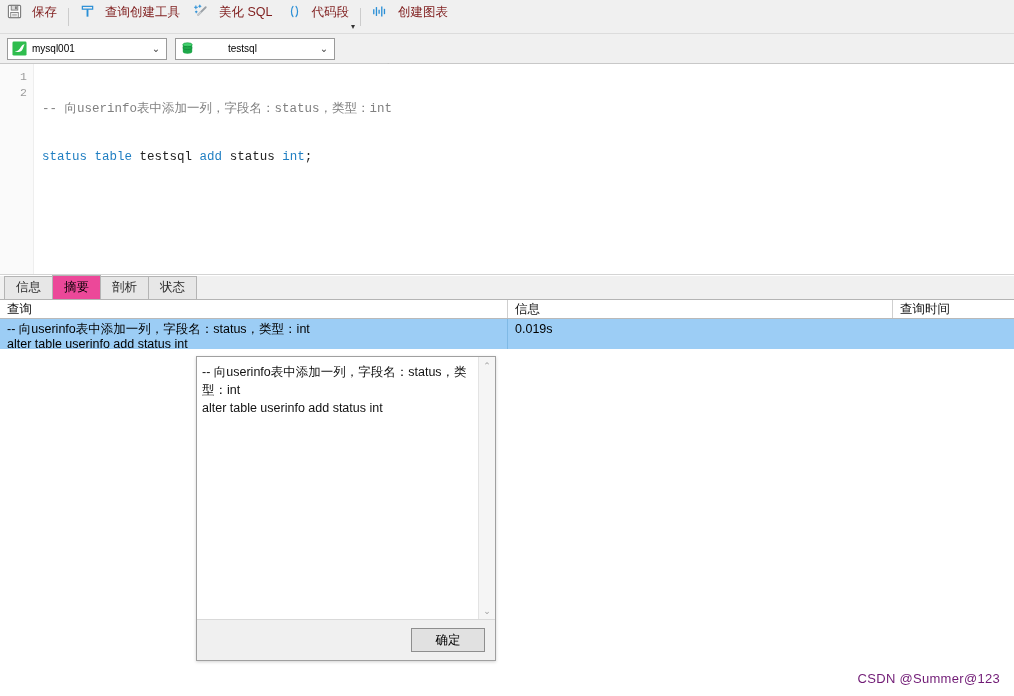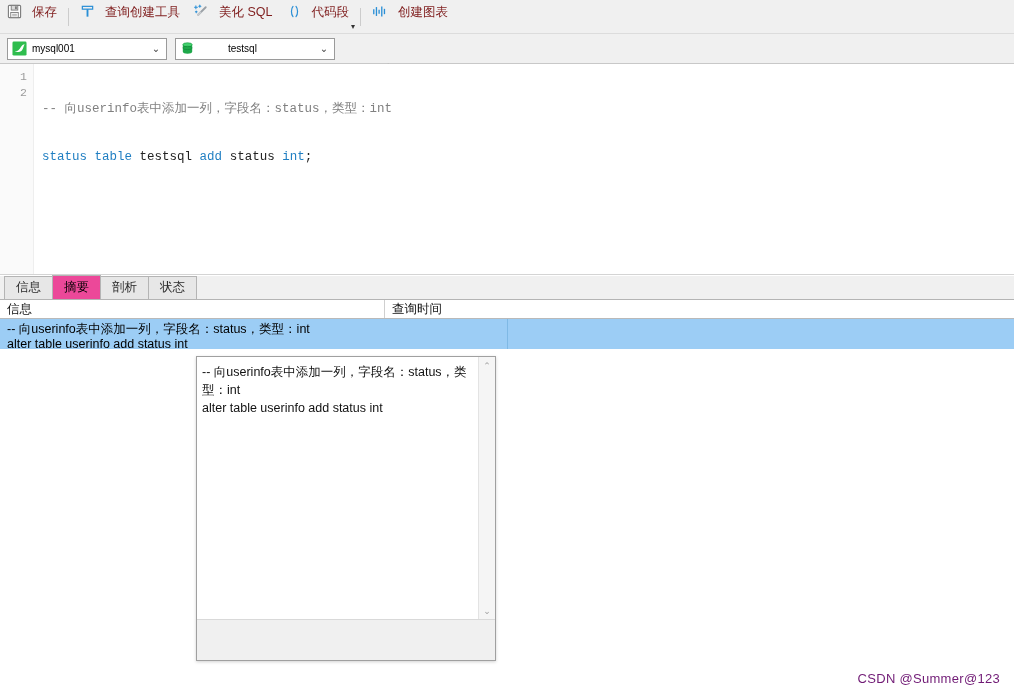"查询" div.gh { html: none -> <div>查询</div> }
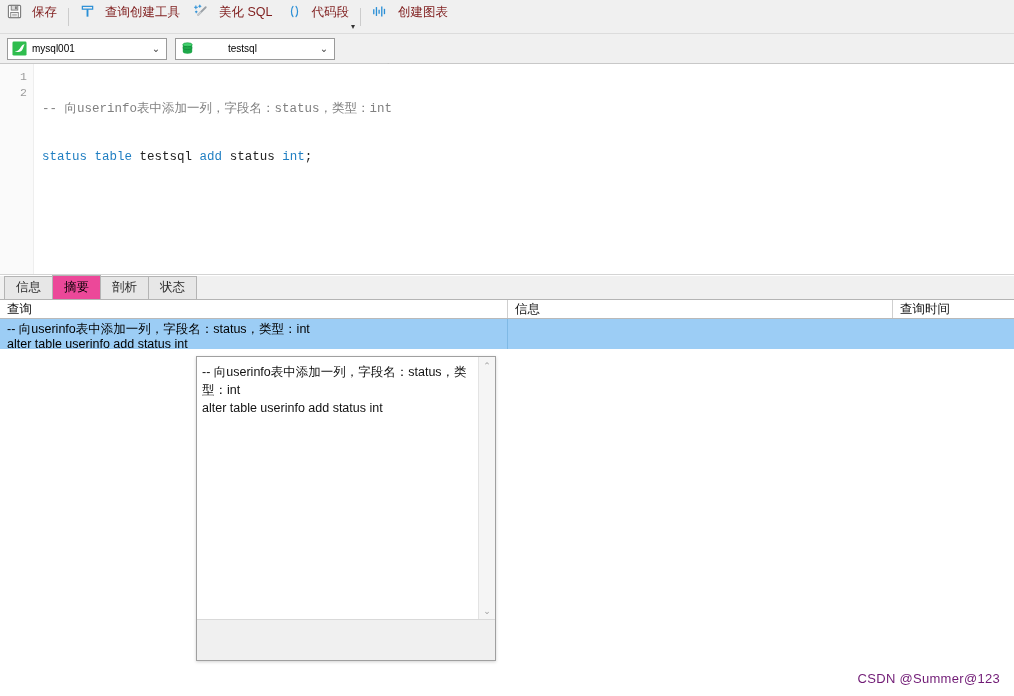"0.019s" div.gc { html: none -> <div>0.019s</div> }
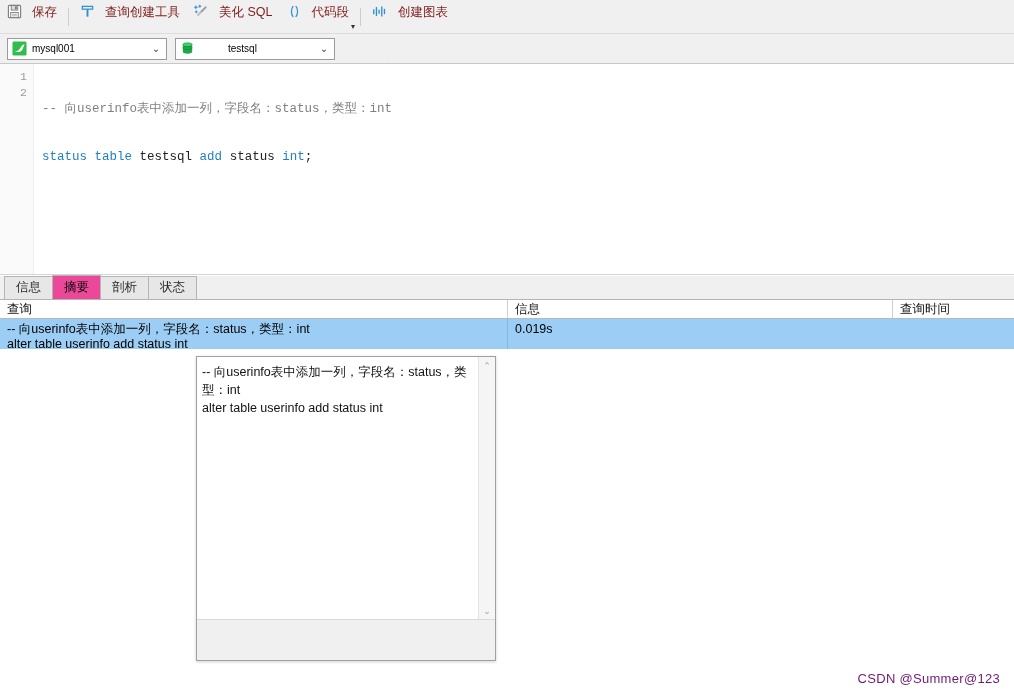"确定" div.dlg-footer { html: none -> <div> <button>确定</button> </div> }
